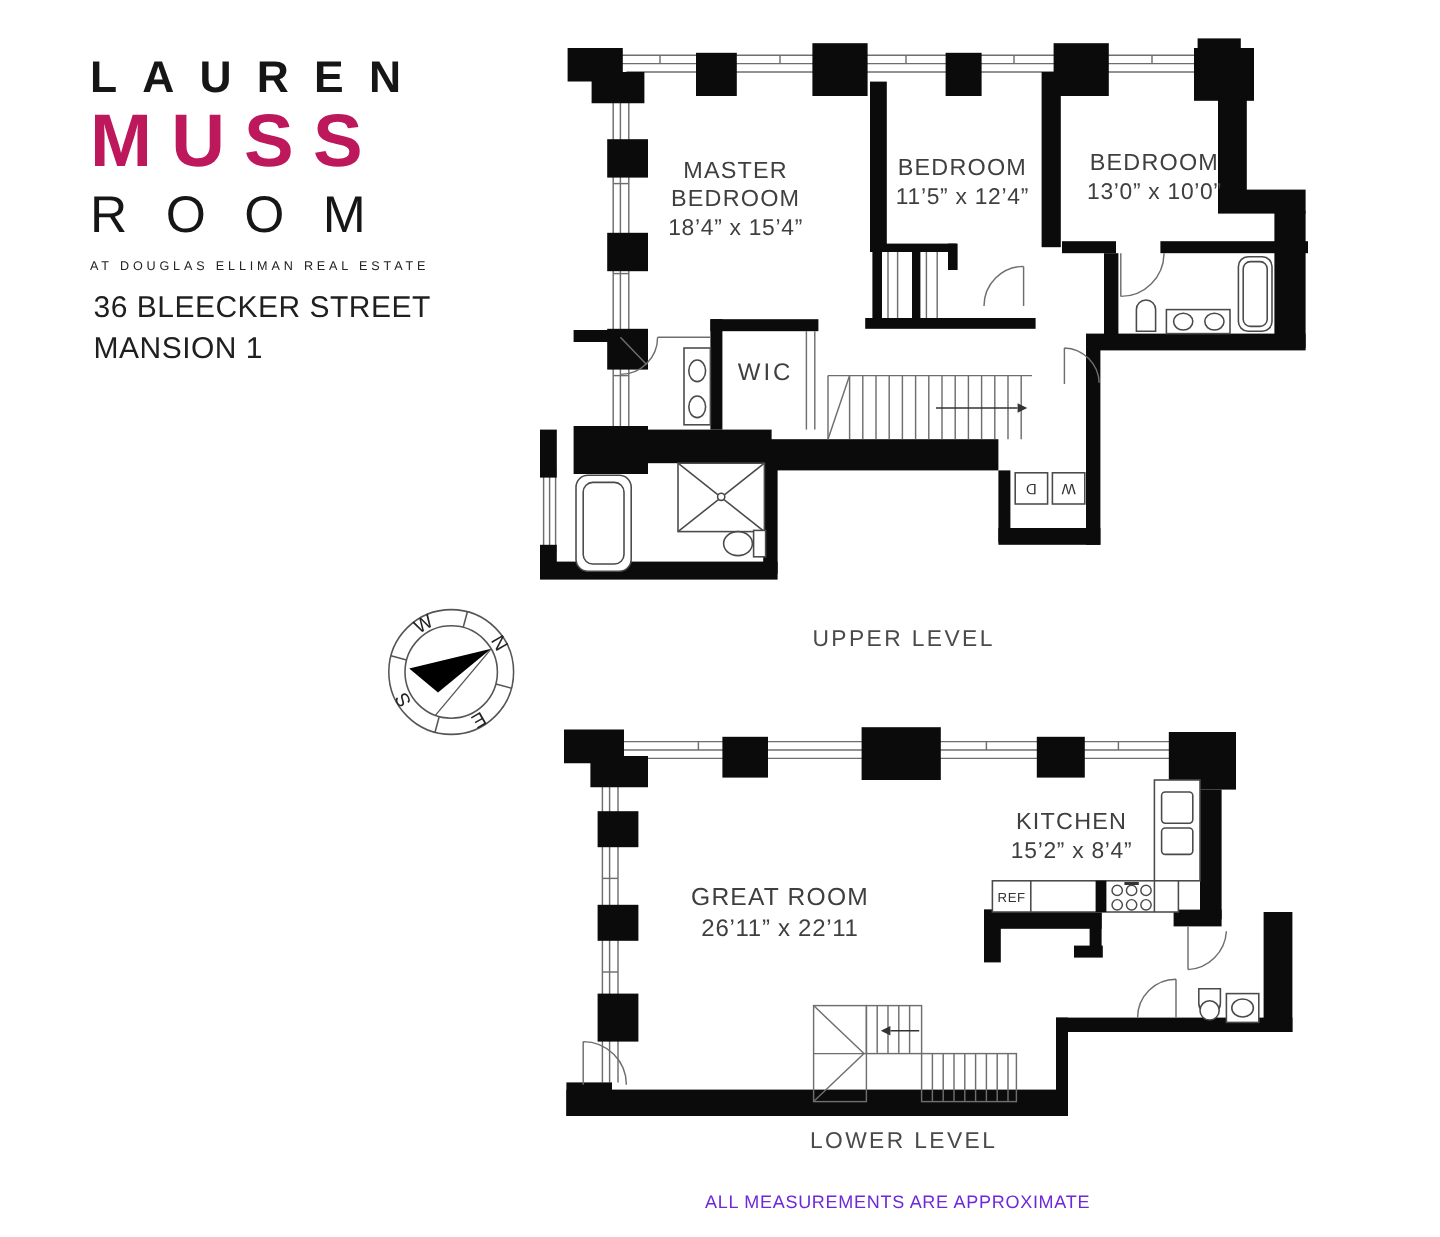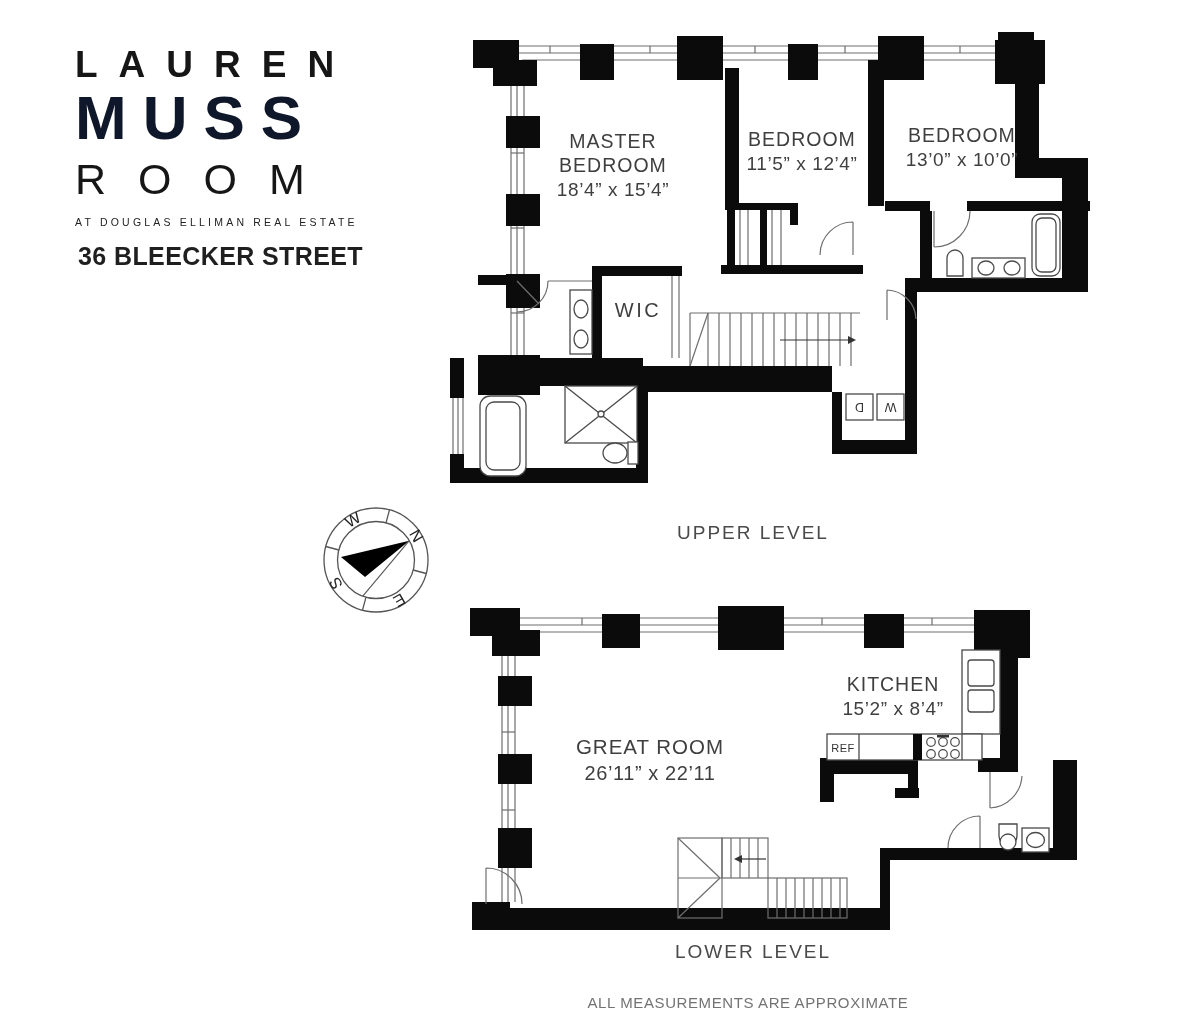"MUSS" .brand-line2 { color: #0f172a -> #be185d }
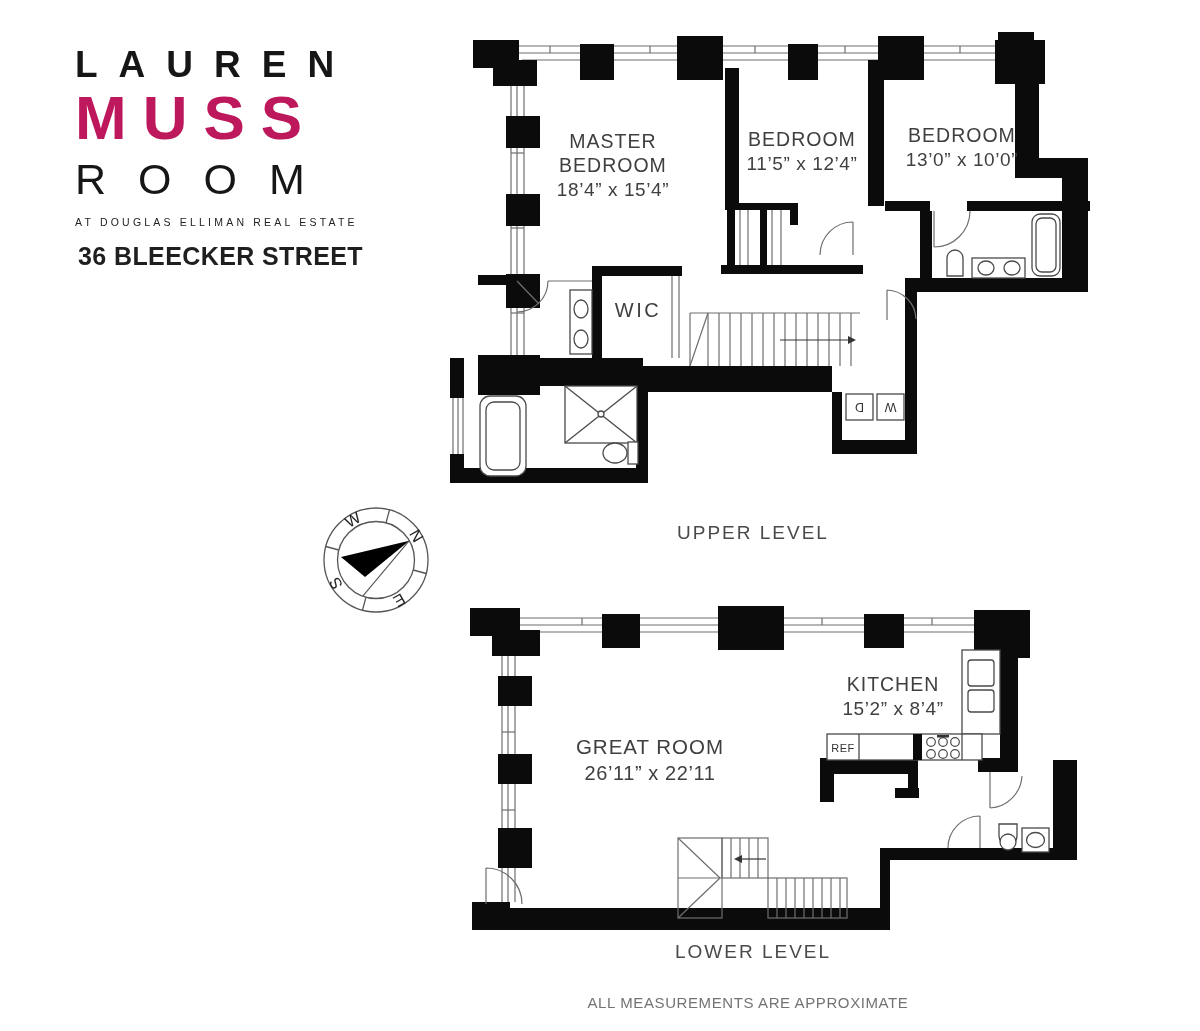"36 BLEECKER STREET" .address { font-weight: 700 -> 400 }
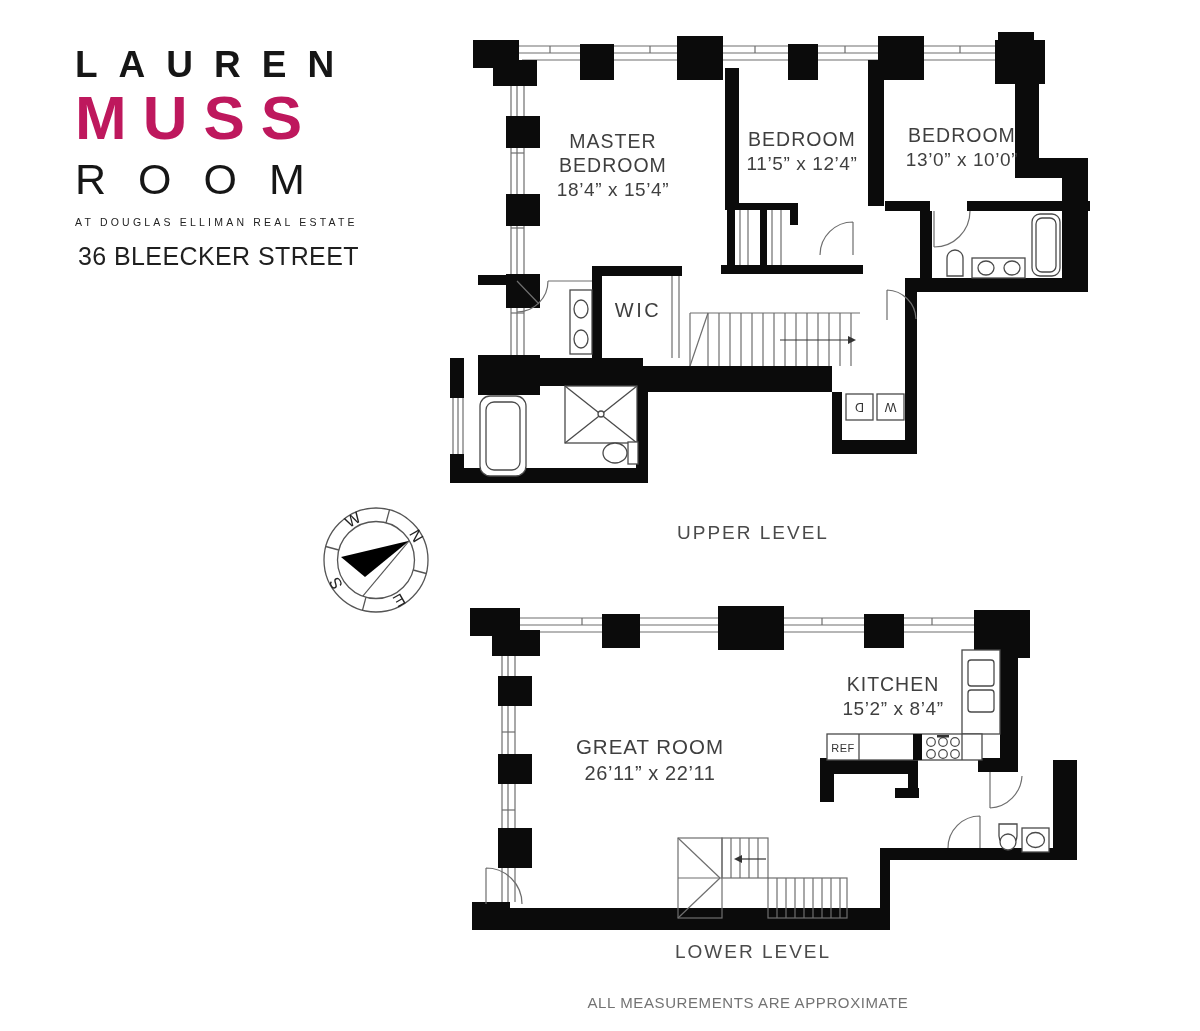"MANSION 1" div { html: none -> <div>MANSION 1</div> }
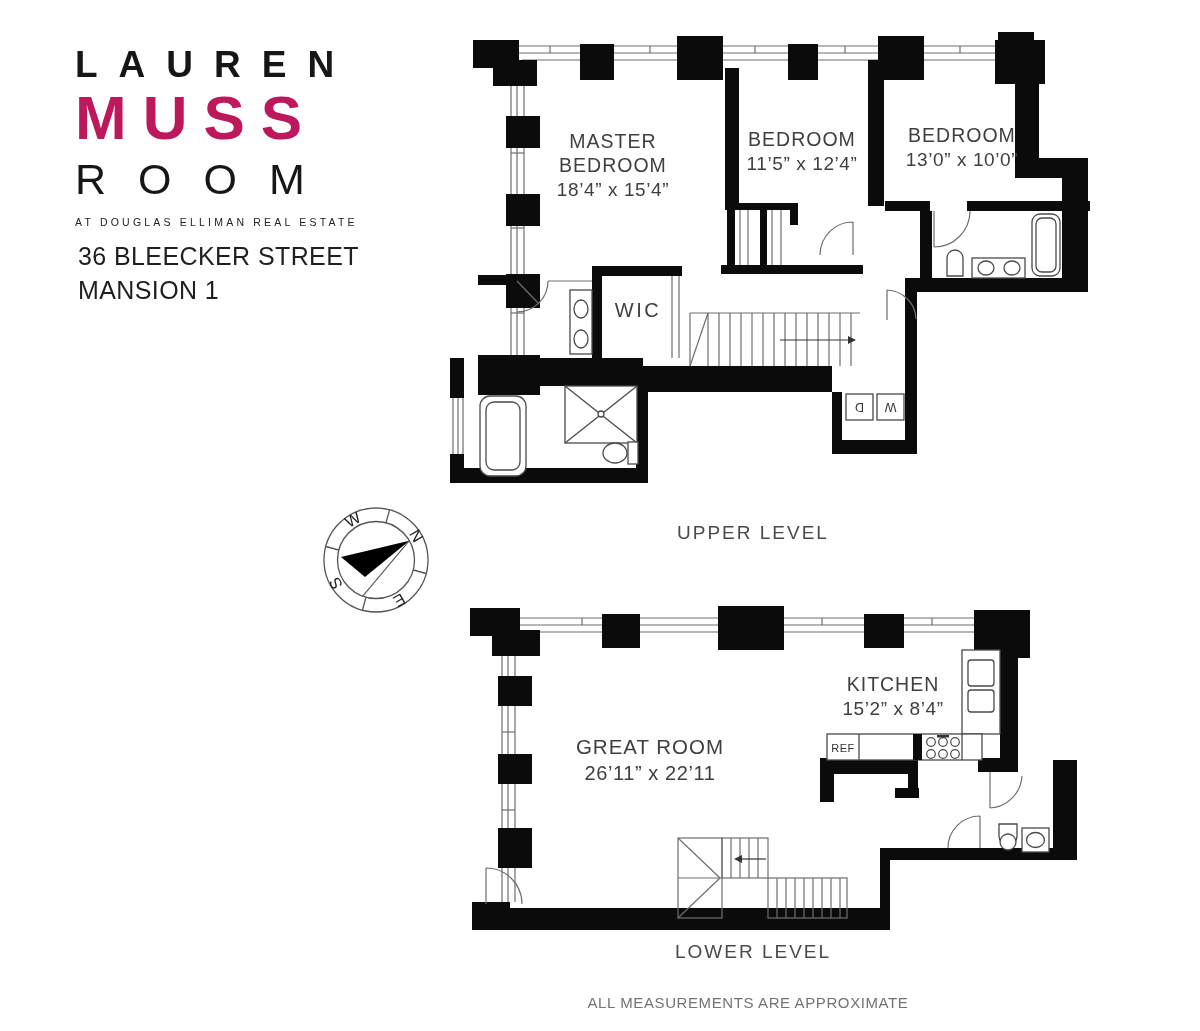"ALL MEASUREMENTS ARE APPROXIMATE" .disclaimer { color: #737373 -> #6d28d9 }
